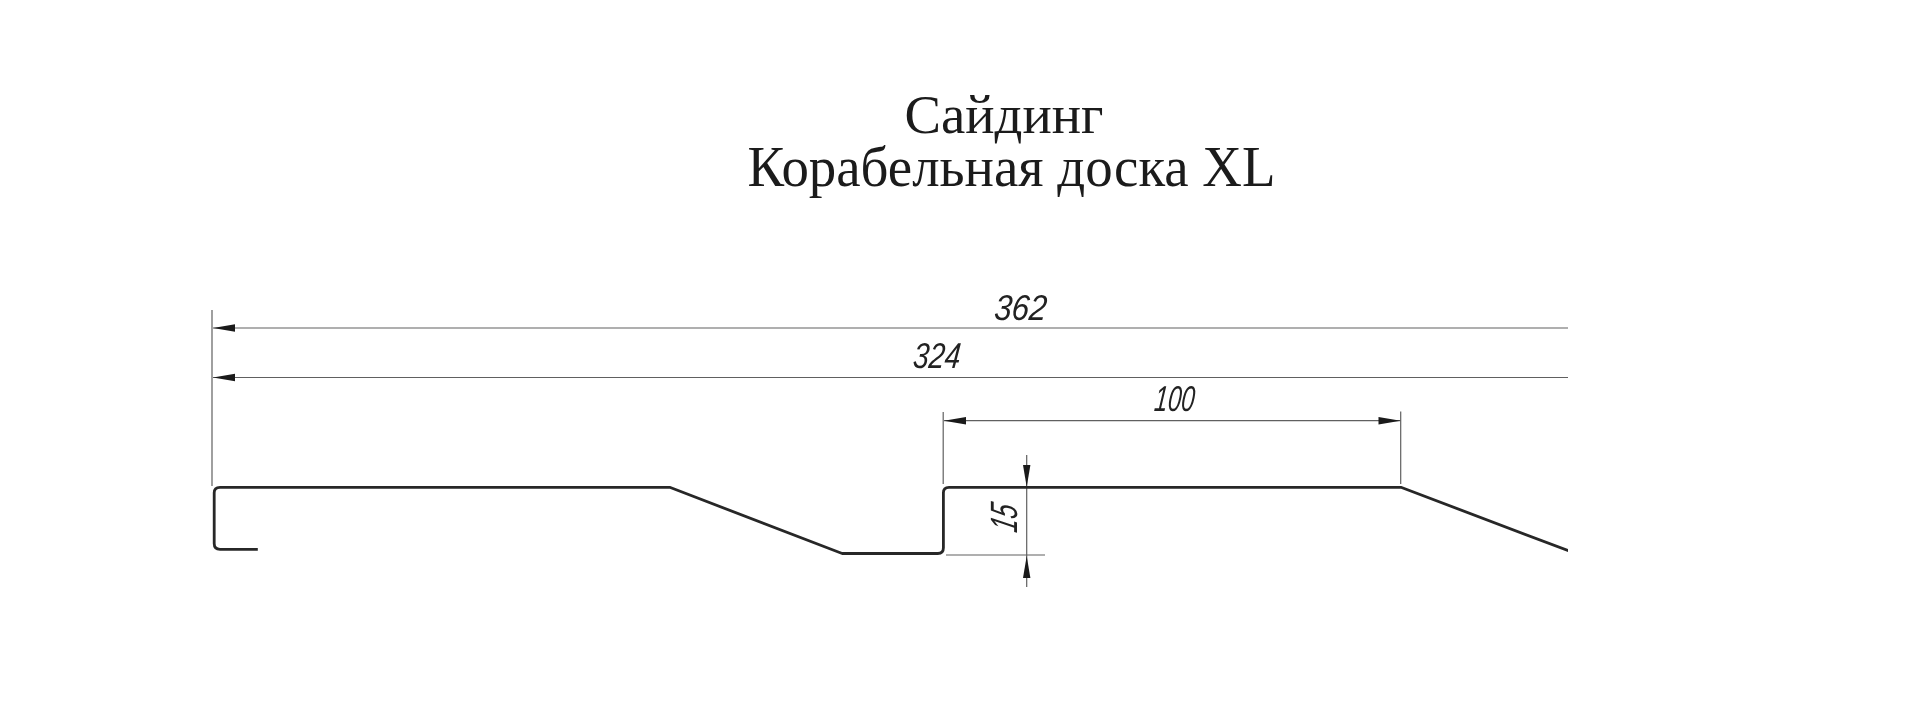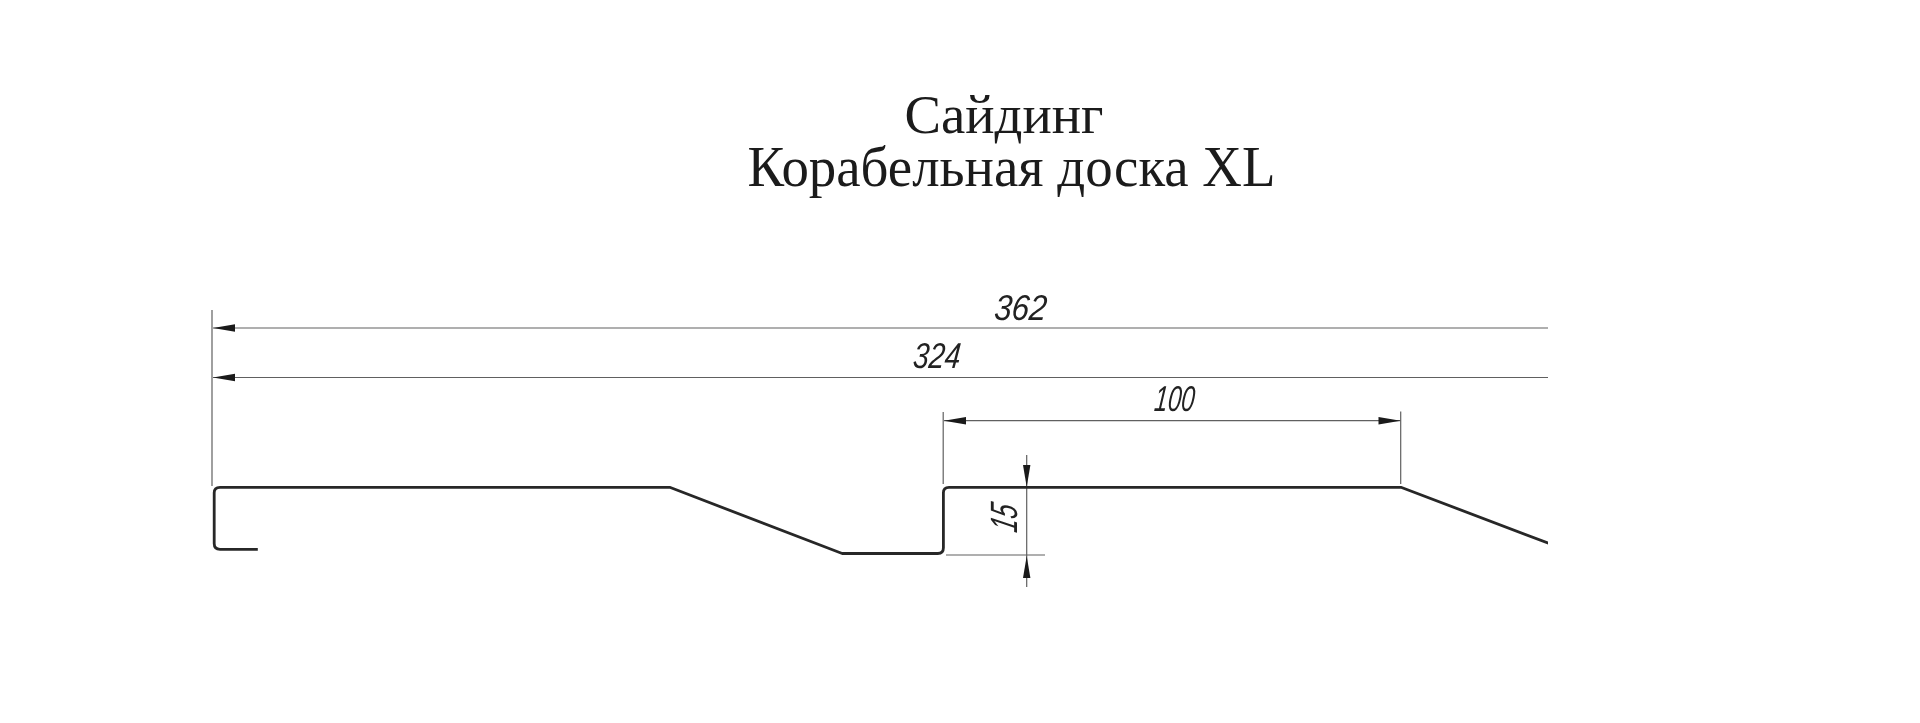"Сайдинг" .wrap { padding-left: none -> 20px }
